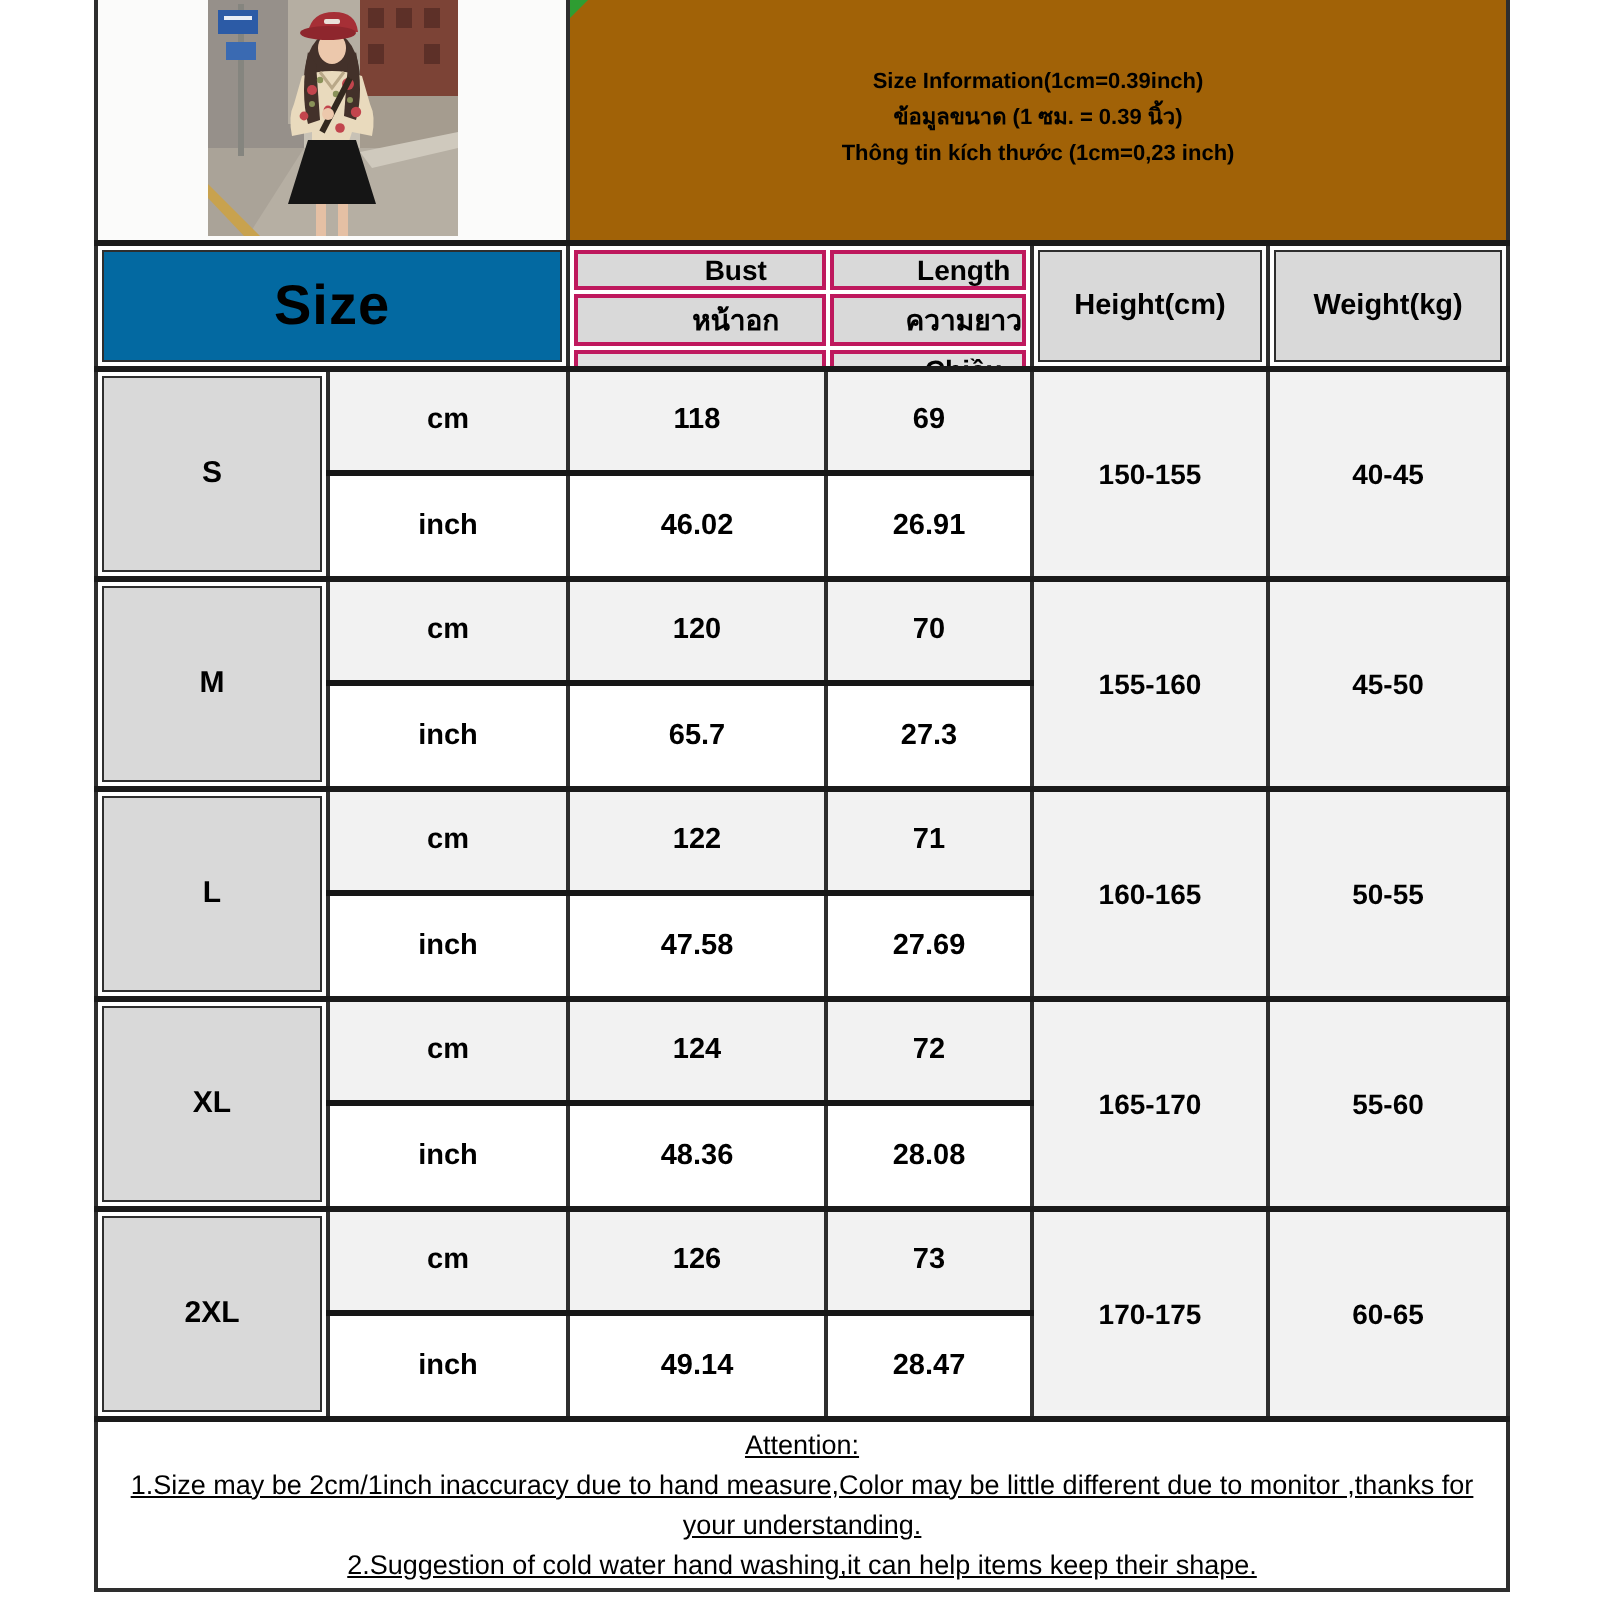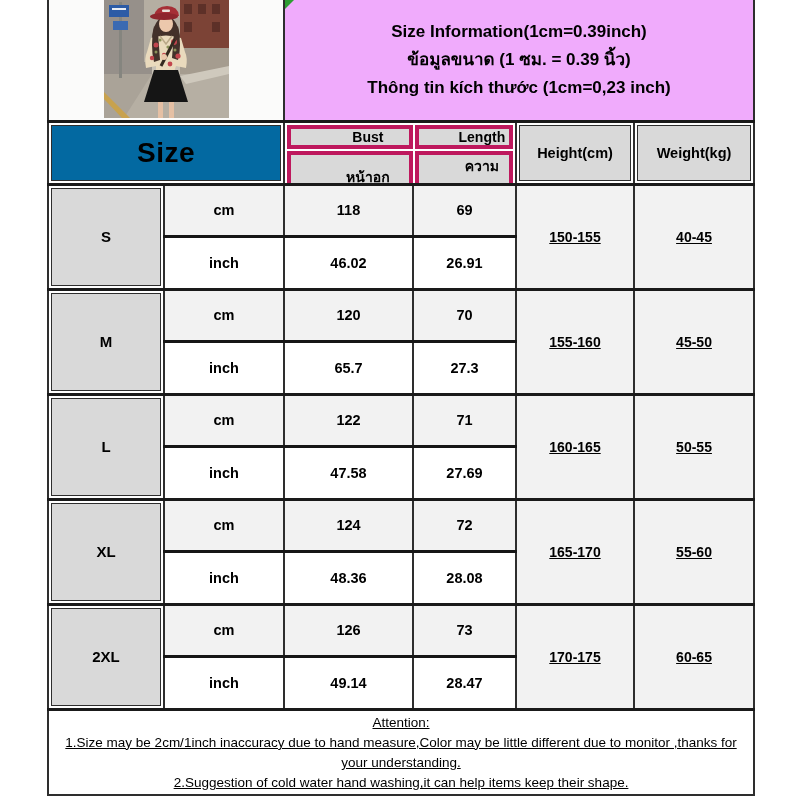"Size Information(1cm=0.39inch)" td.info-cell { background: #f0abfc -> #a16207; font-size: 17px -> 11px }
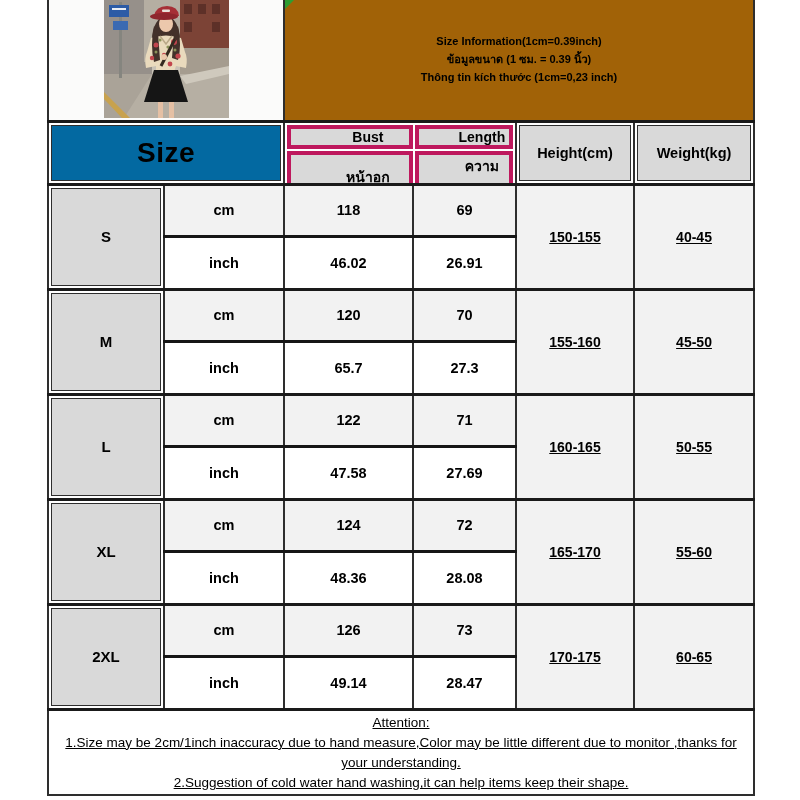"Bust" .hcell { border: 4px solid #be185d -> 2px solid #be185d }
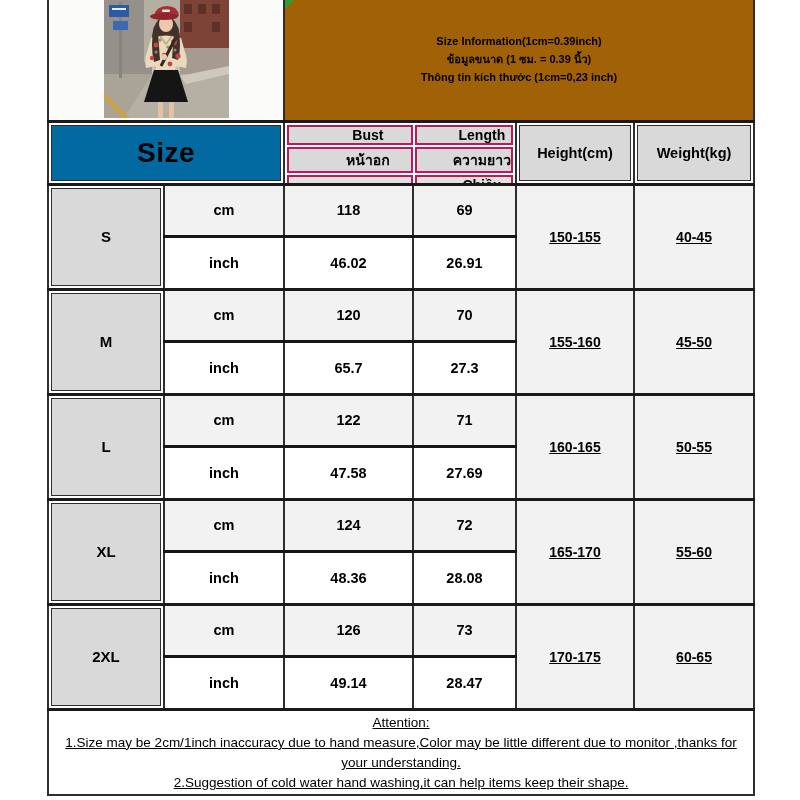"150-155" td.range-cell { text-decoration: underline -> none }
